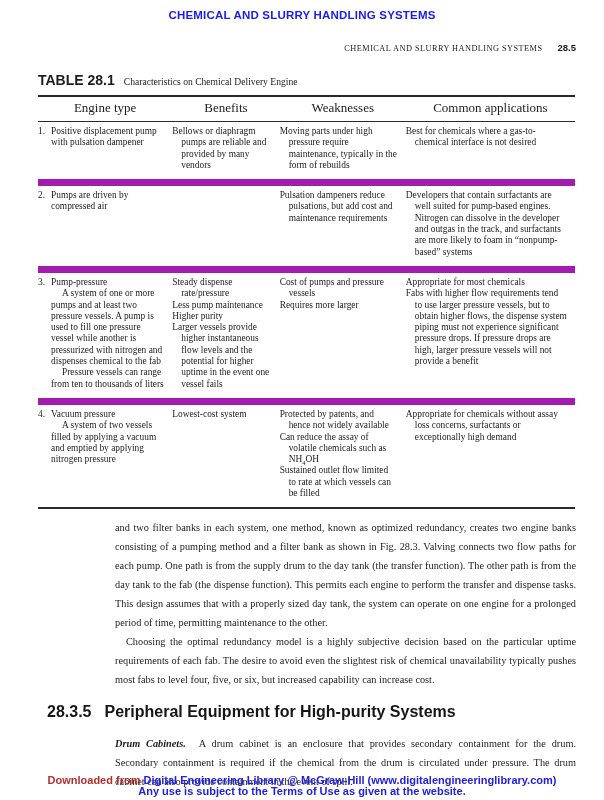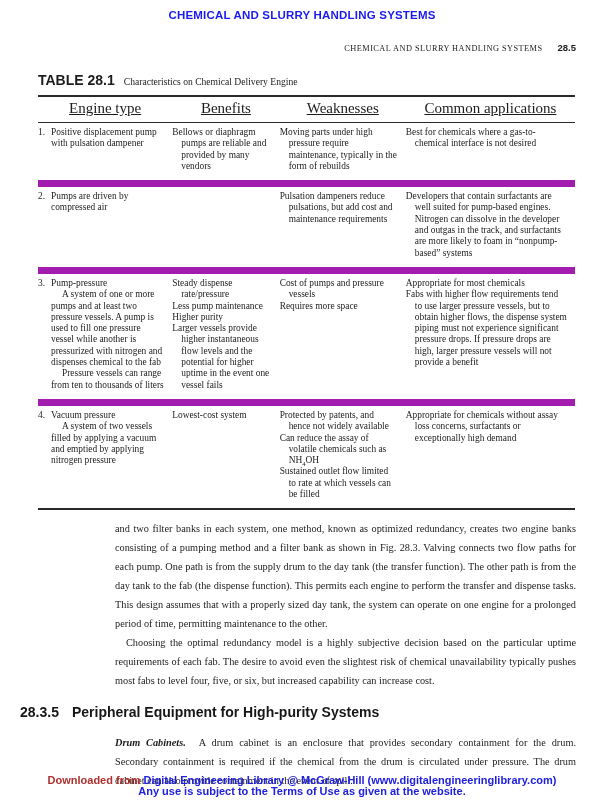"Engine type" table.chars th { font-size: 15px -> 13px; text-decoration: underline -> none }
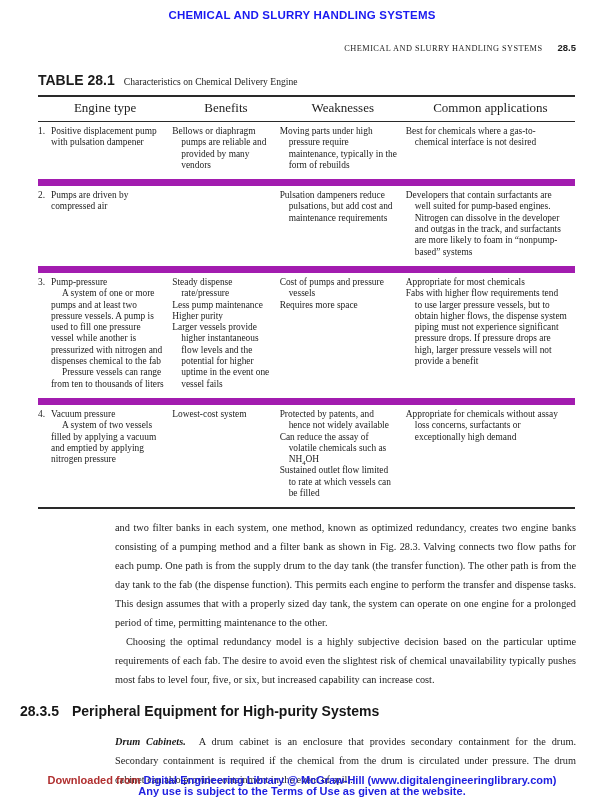"Requires more space" div.item { text: space -> larger }
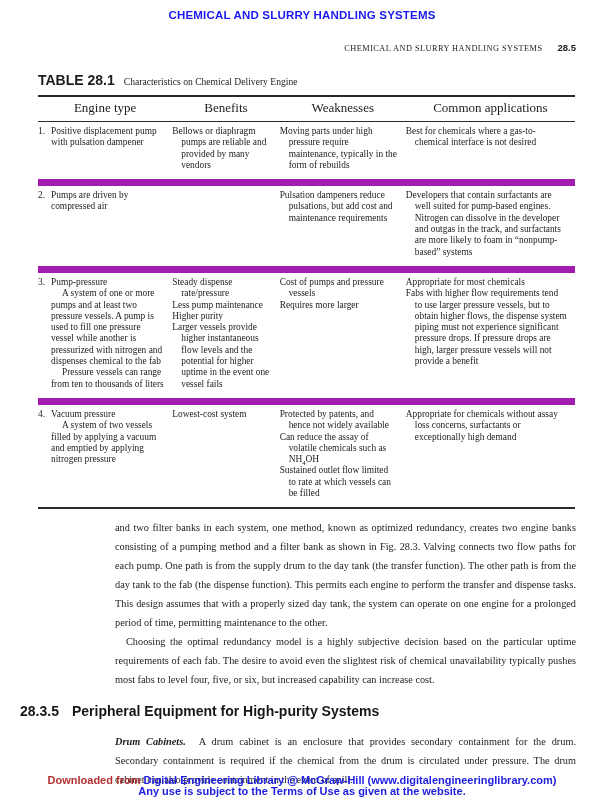"28.3.5 Peripheral Equipment for" .section-head { font-size: 14px -> 16px; margin: 14px 28px 0 20px -> 14px 28px 0 47px }
